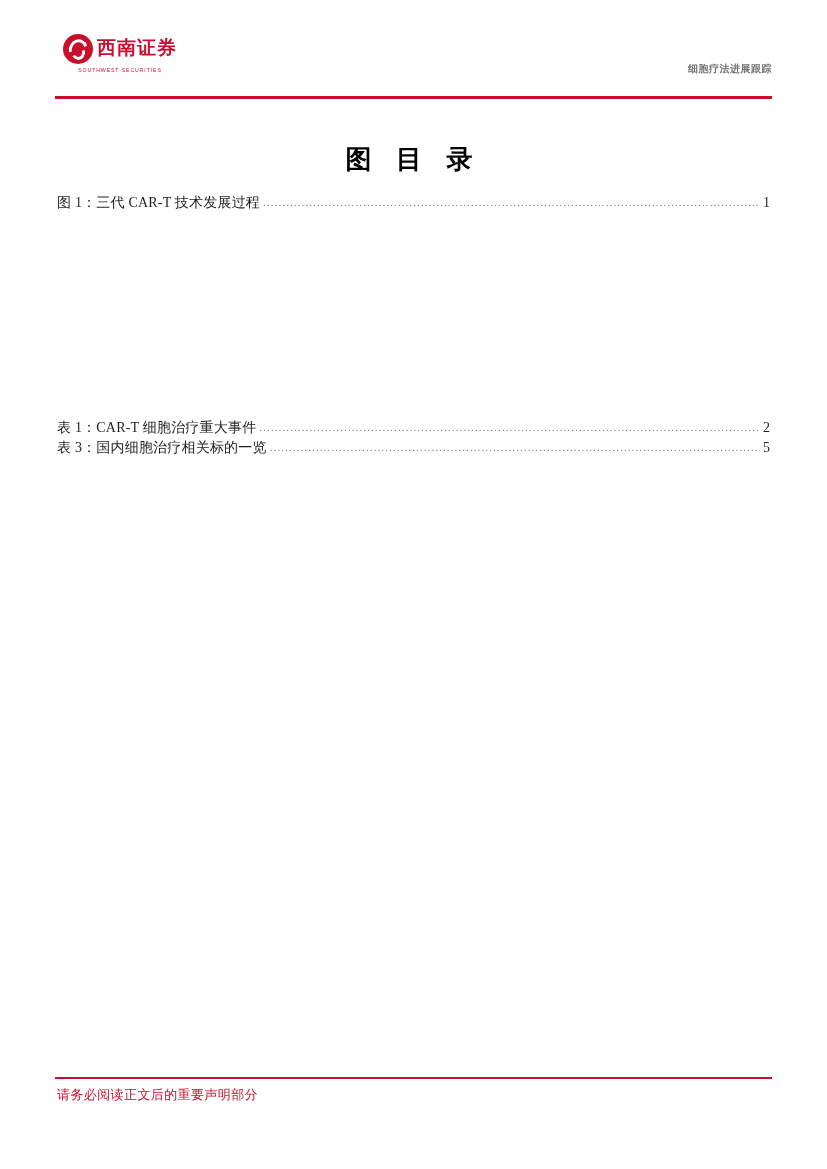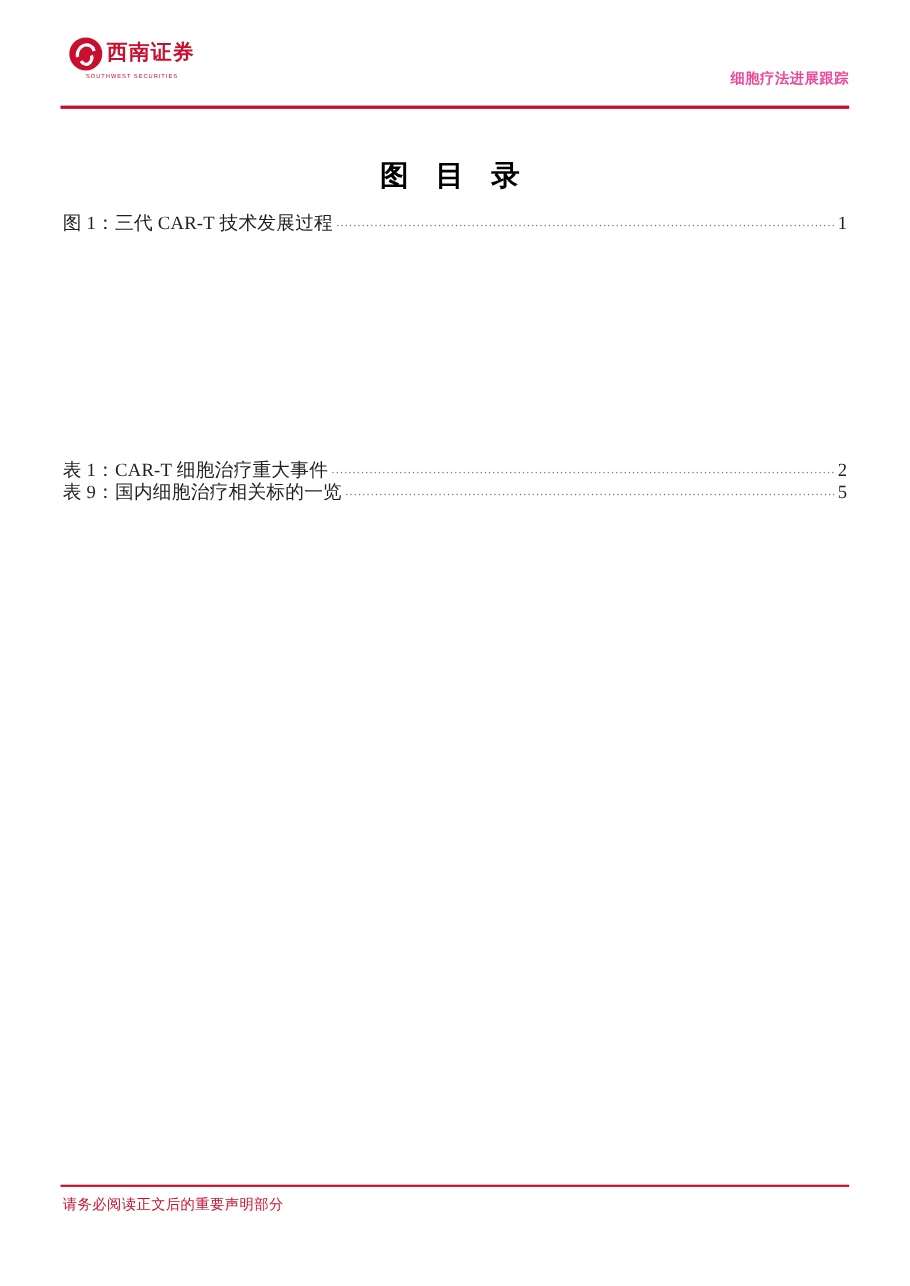"细胞疗法进展跟踪" .header-title { color: #ec4899 -> #737373; font-size: 13px -> 10px }
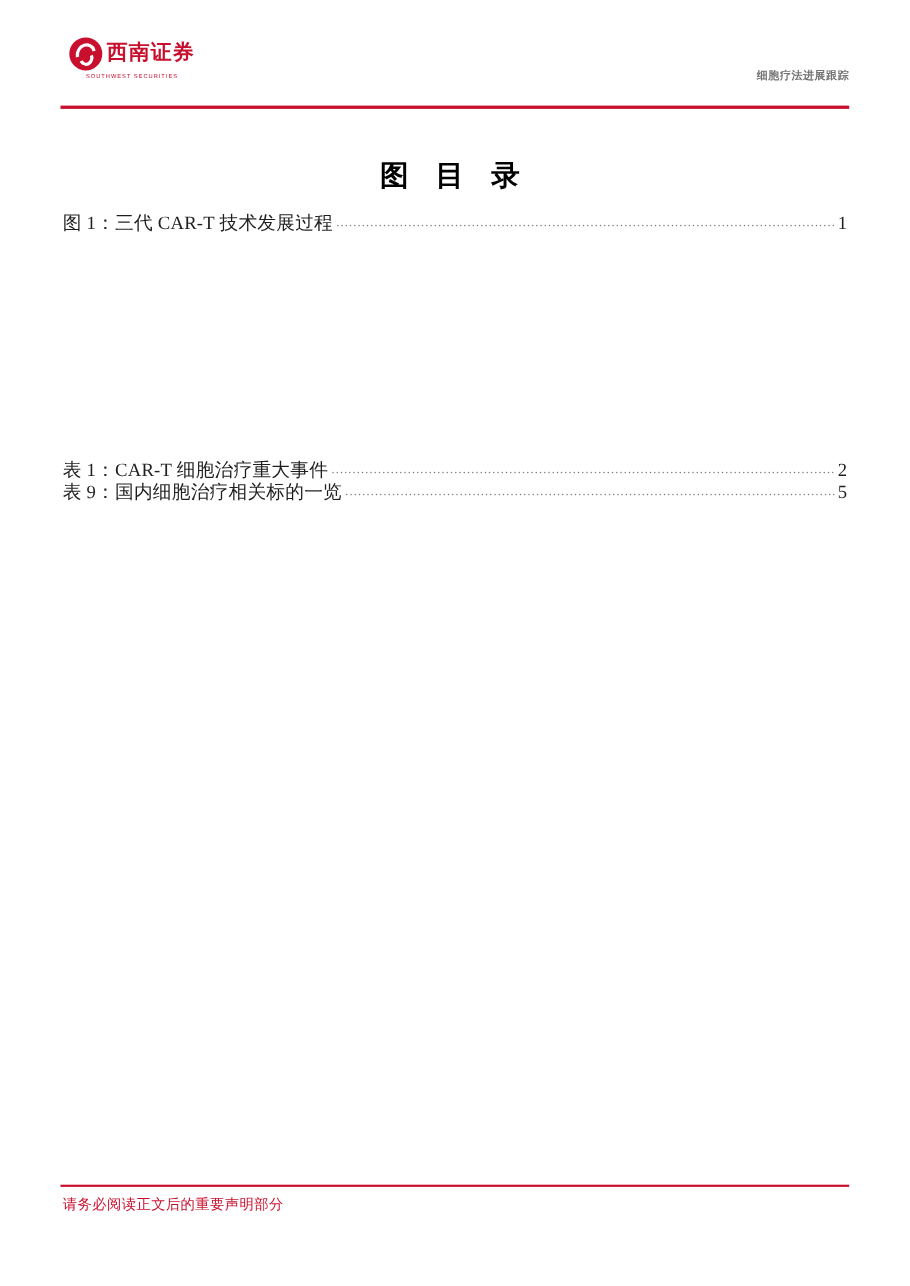"图 1：三代 CAR-T 技术发展过程" .toc-entry { font-size: 17px -> 14px }
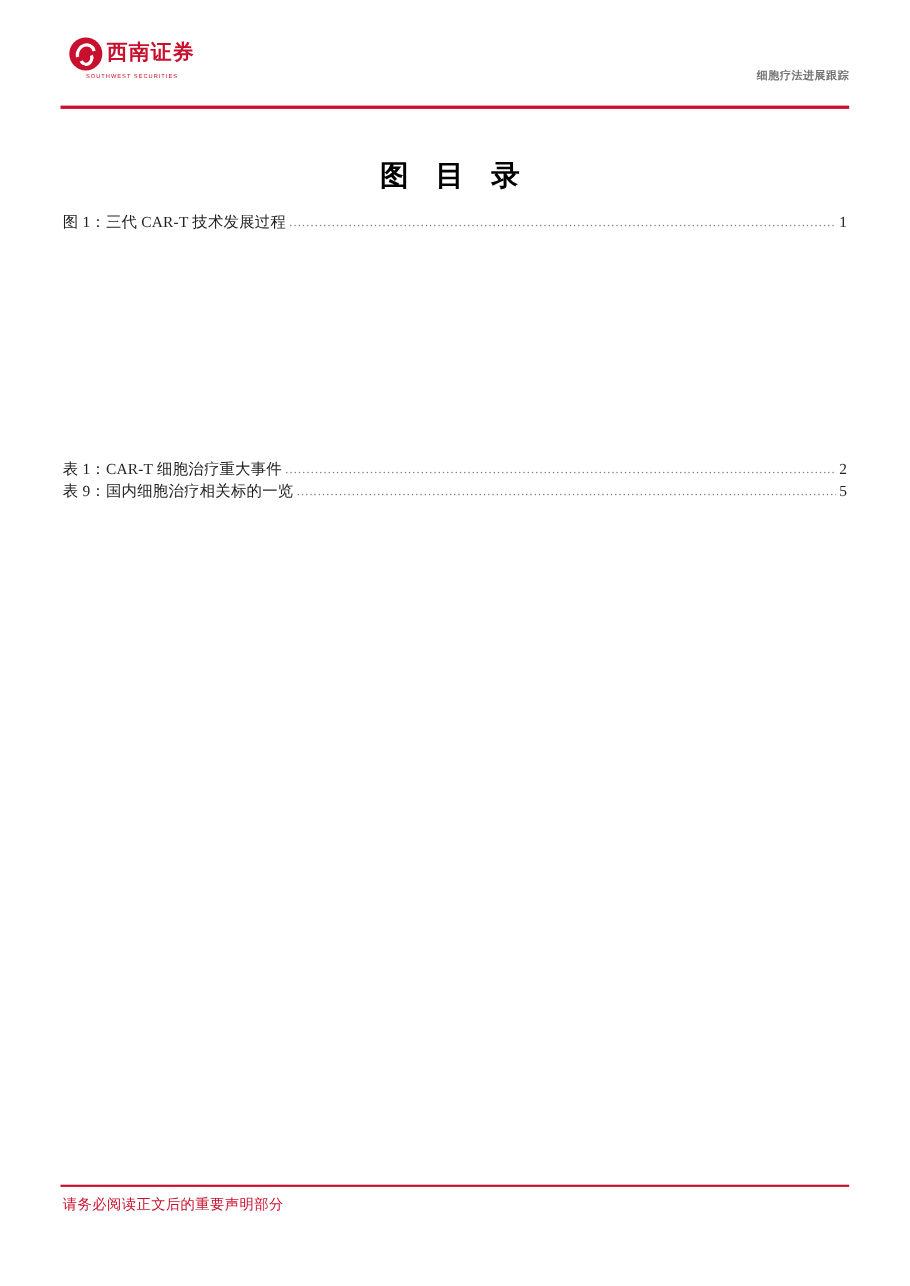"表 9：国内细胞治疗相关标的一览" span.label { text: 9 -> 3 }
